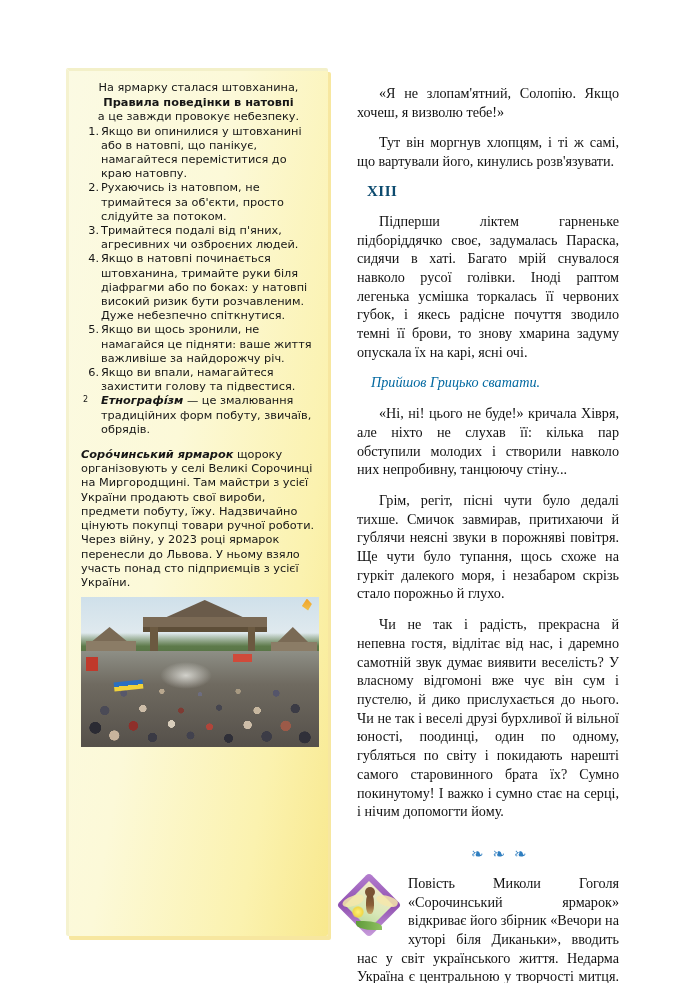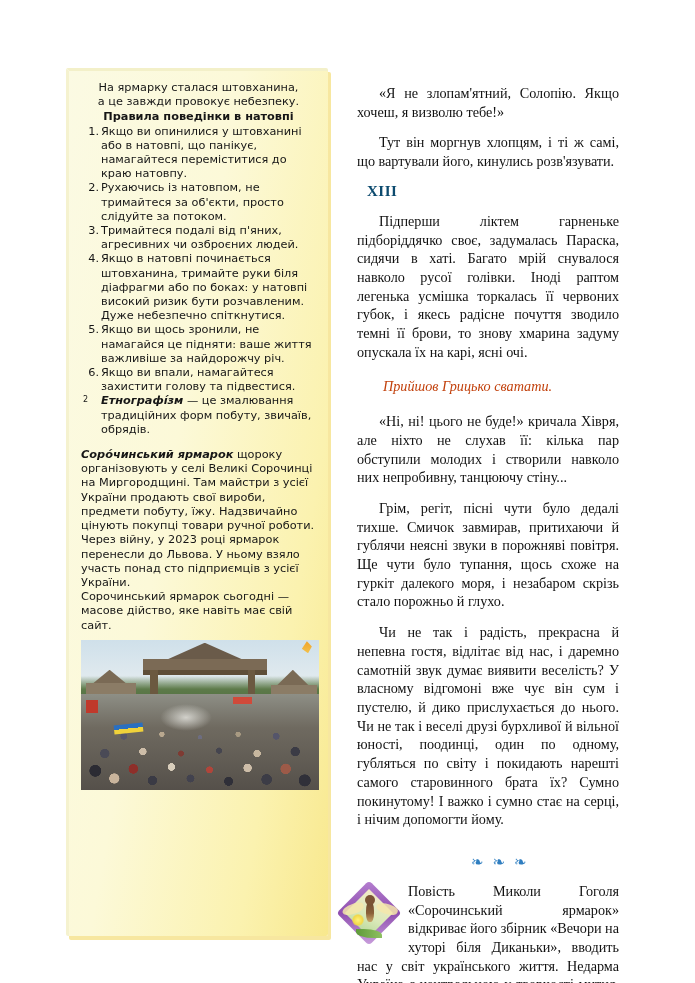"а це завжди провокує небезпеку." div.sb-text { order: before "Правила поведінки в натовпі" -> after "Правила поведінки в натовпі" }
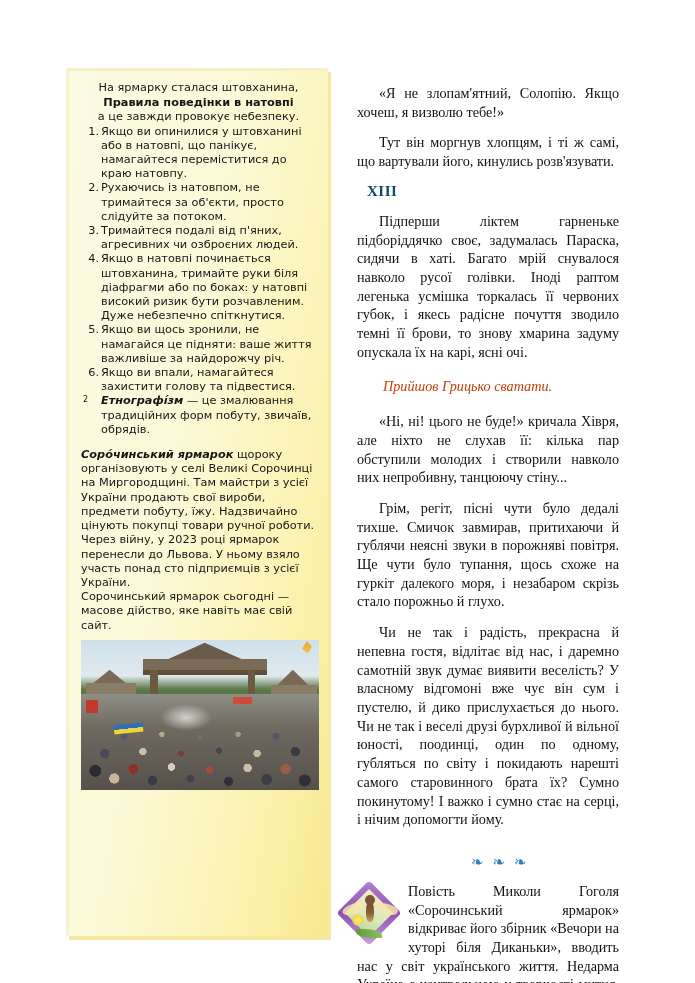"Прийшов Грицько сватати." .ital-line { color: #c2410c -> #0369a1; margin: 16px -> 4px }
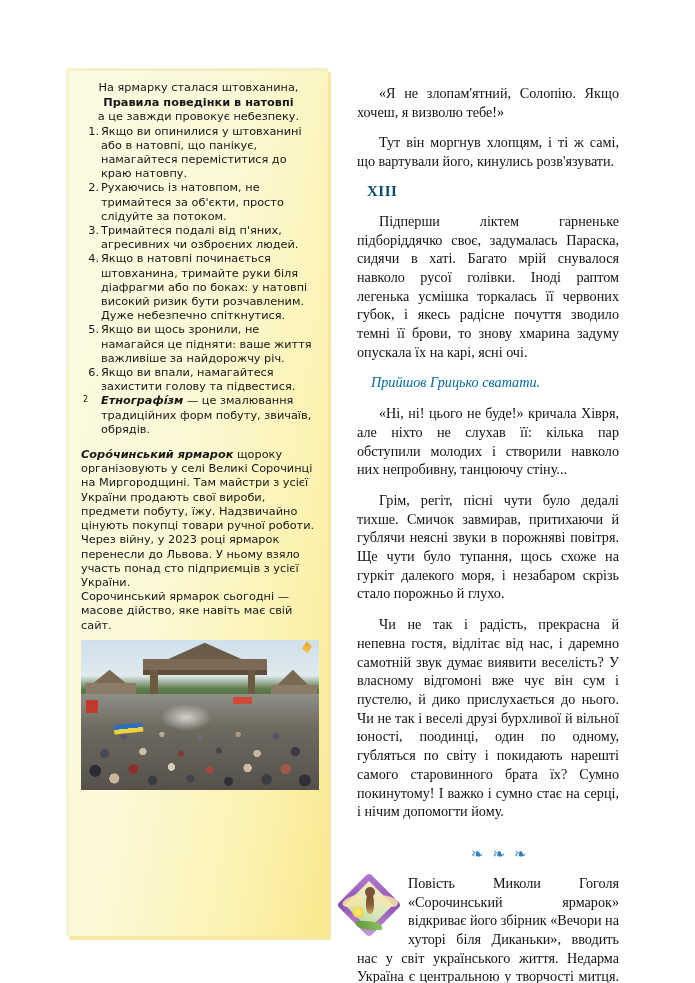"Сорочинський ярмарок сьогодні — масове" div.sb-text { html: <div>Сорочинський ярмарок сьогодні — масове дійство, яке навіть має свій сайт.</div> -> none }
